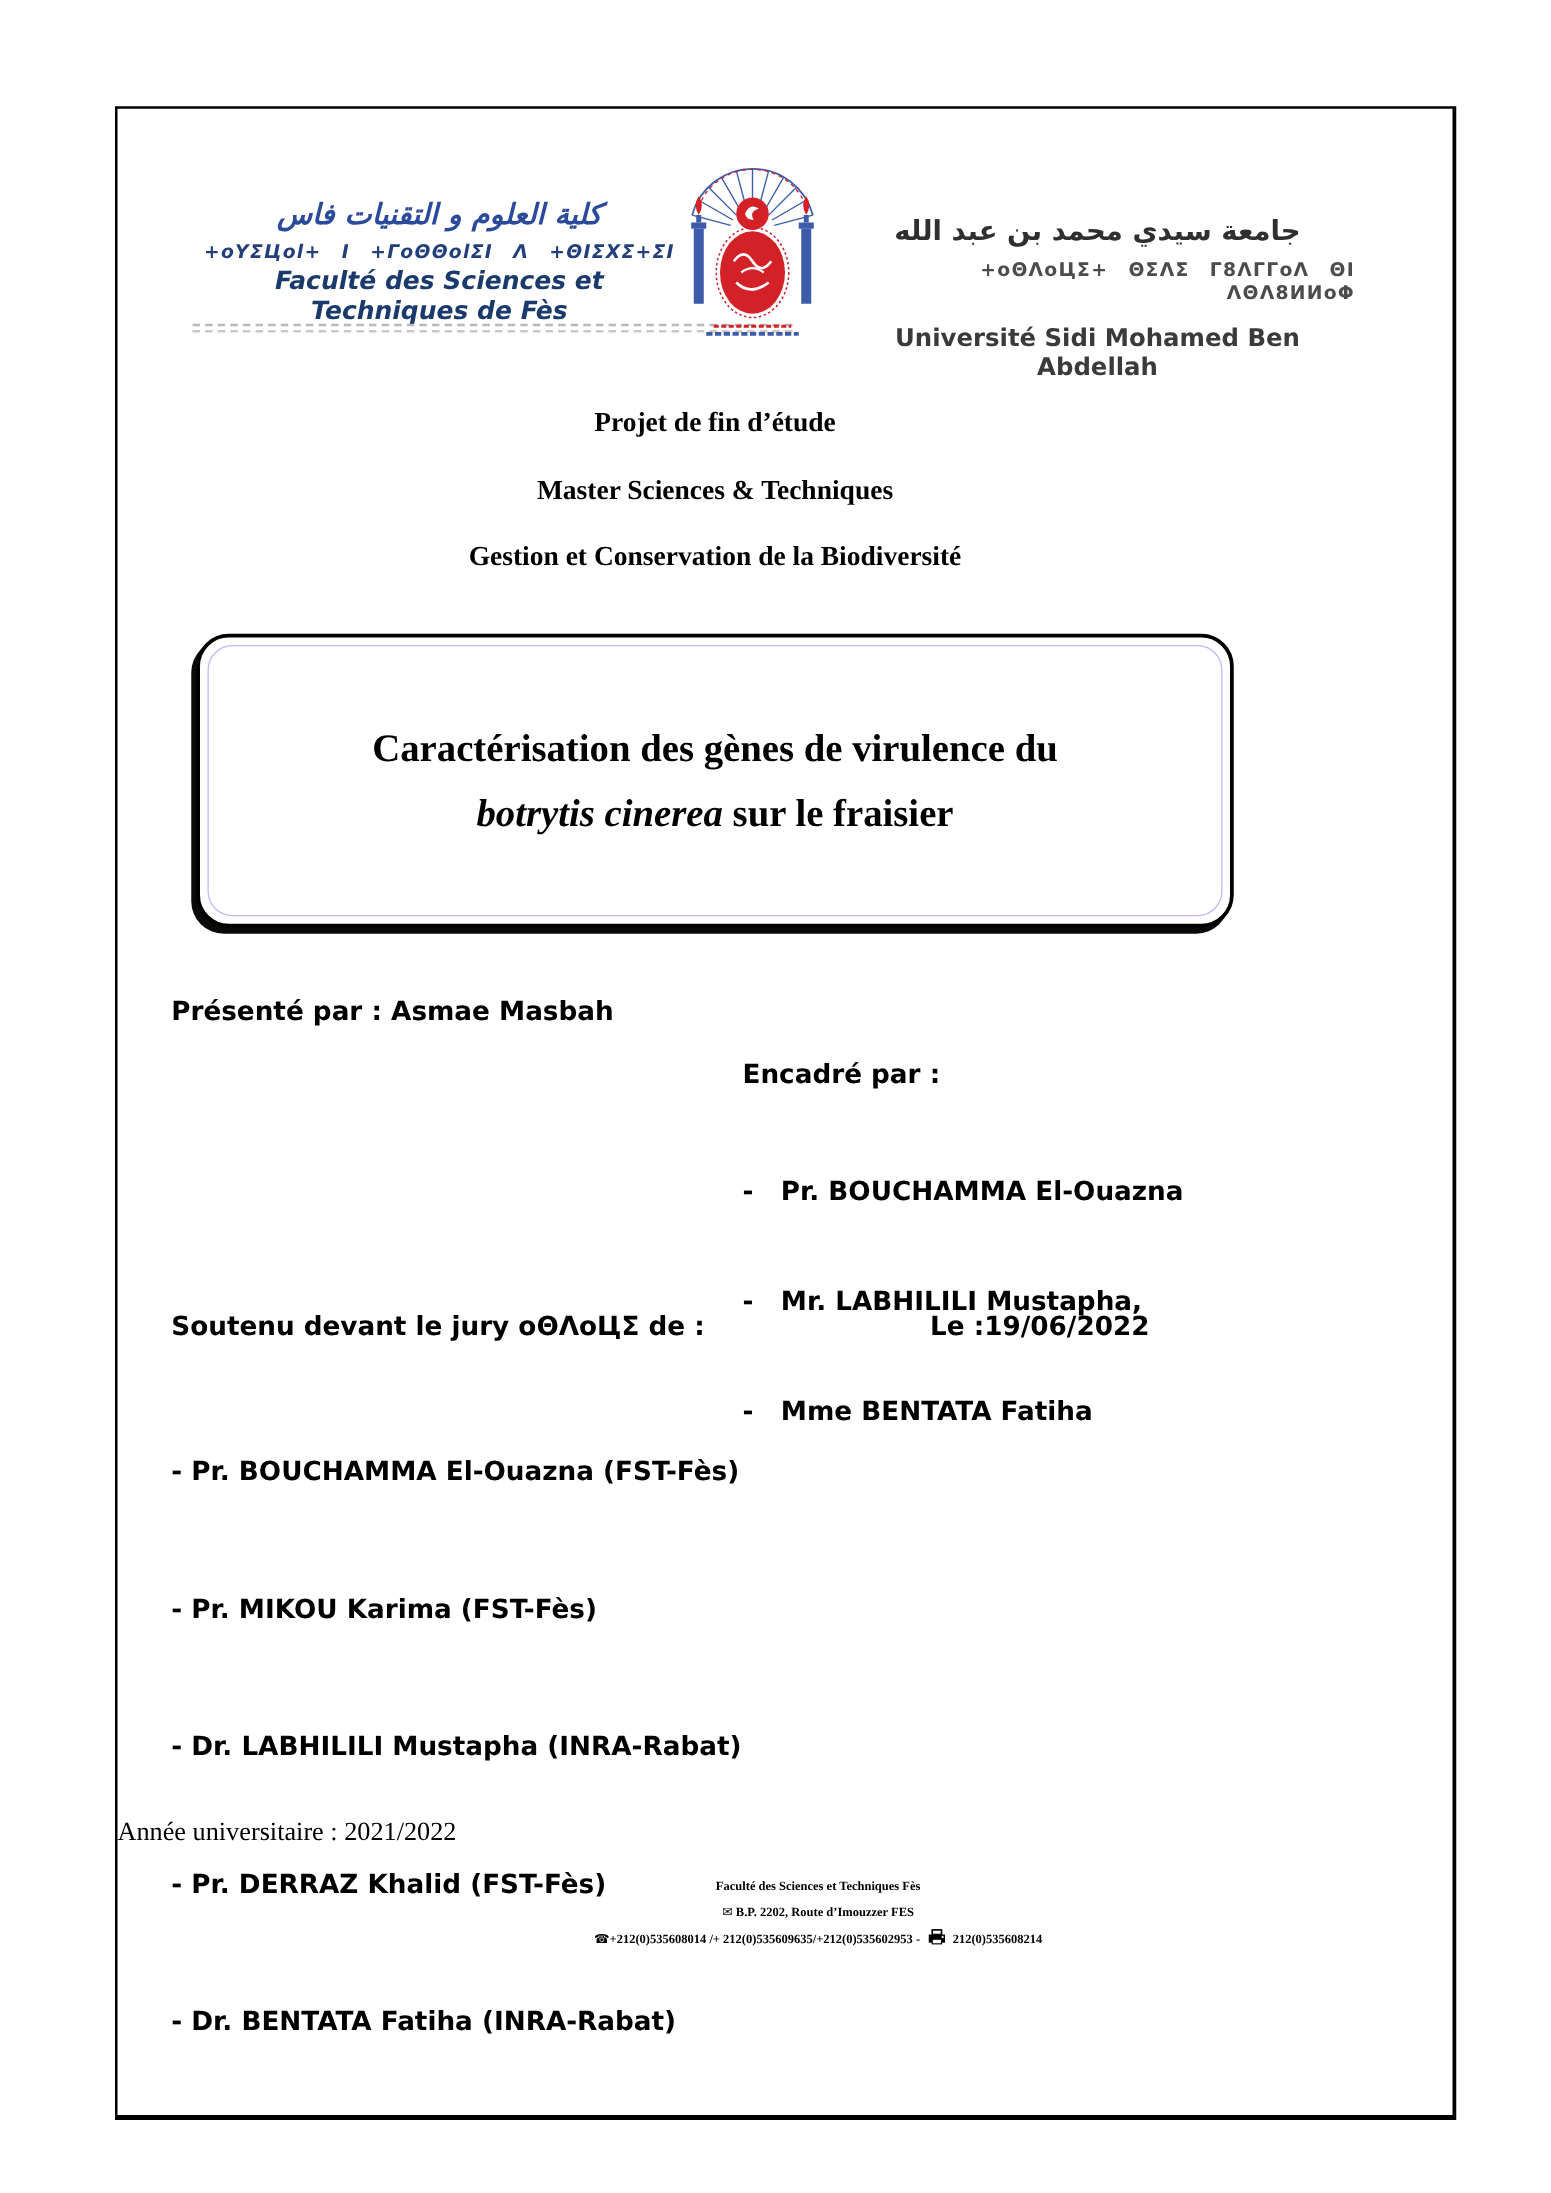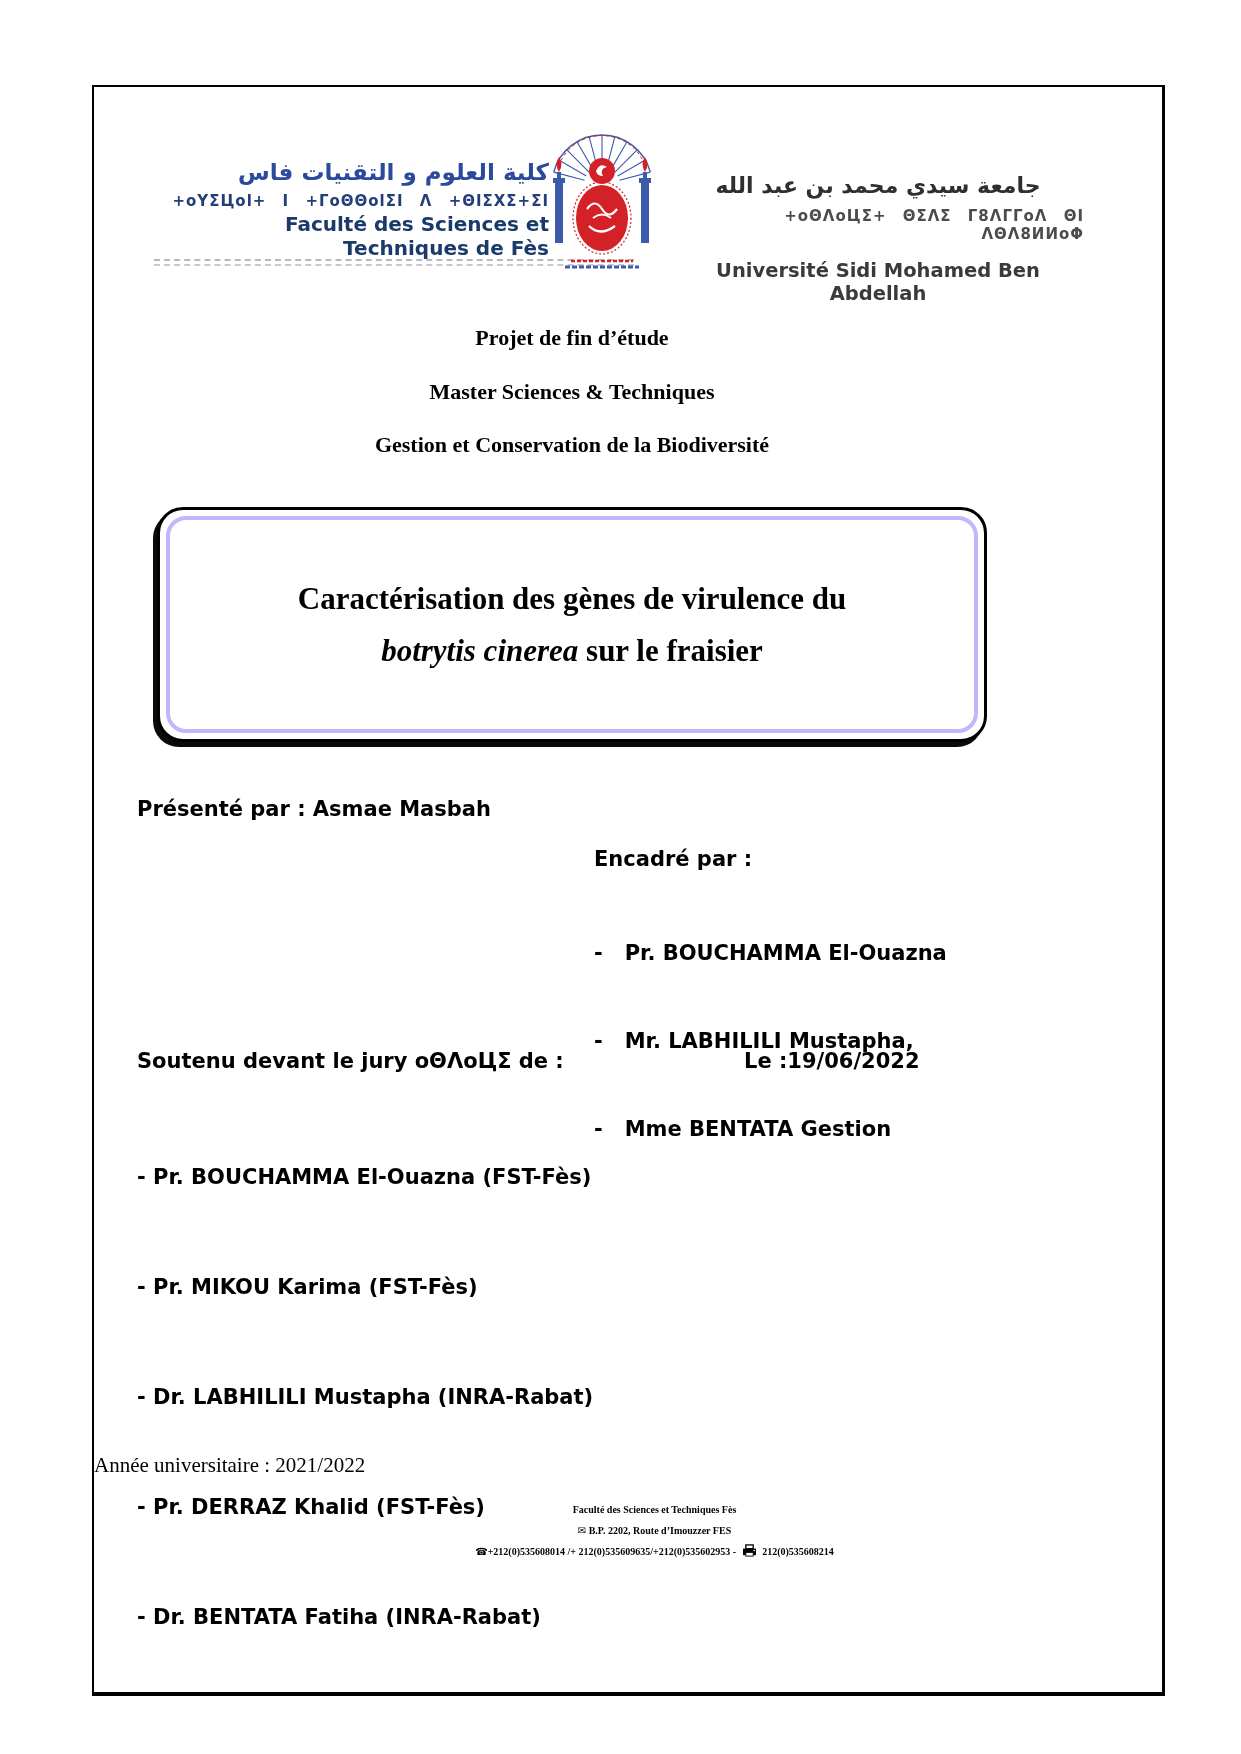"كلية العلوم و التقنيات فاس" .logo-left { font-style: none -> italic; text-align: right -> center }
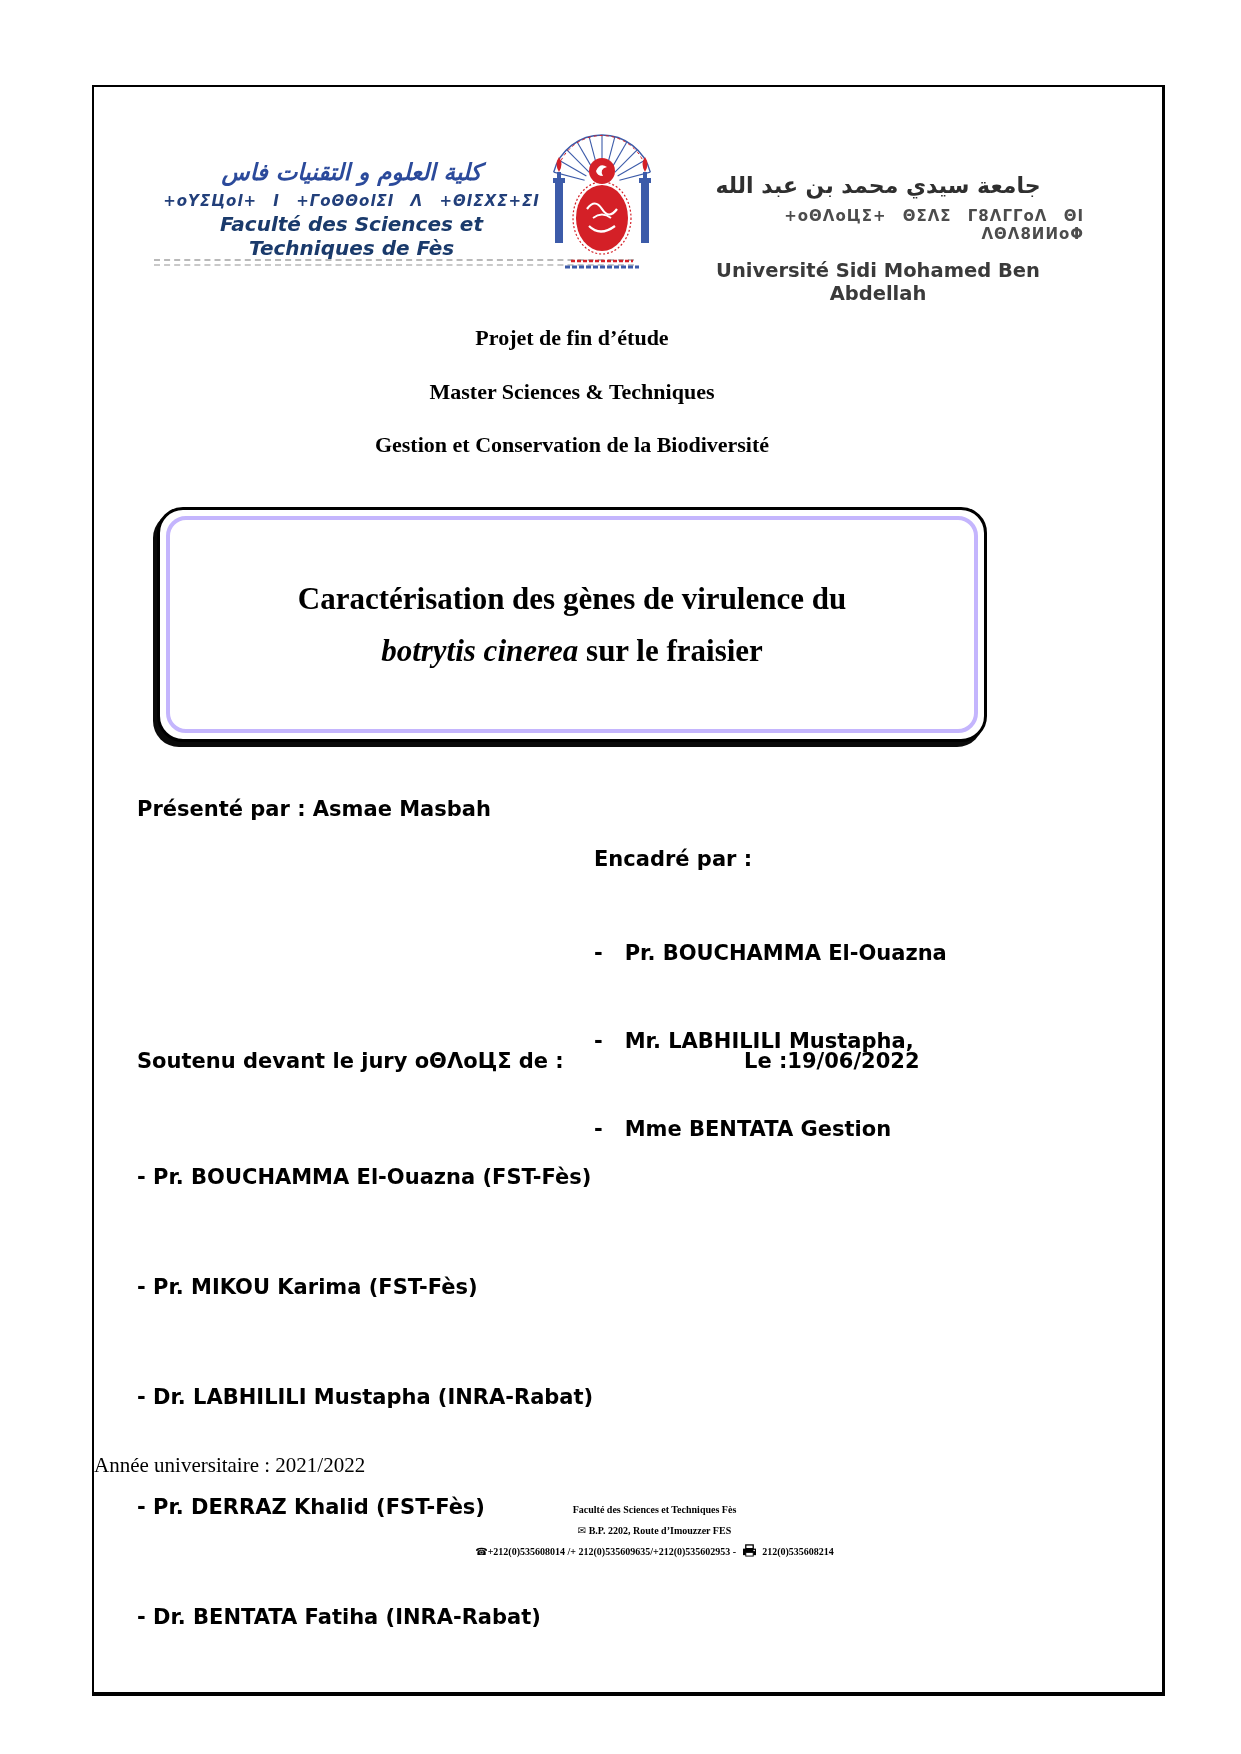"Caractérisation des gènes de virulence" .title-box-inner { border: 4px solid #c4b5fd -> 1px solid #c4b5fd }
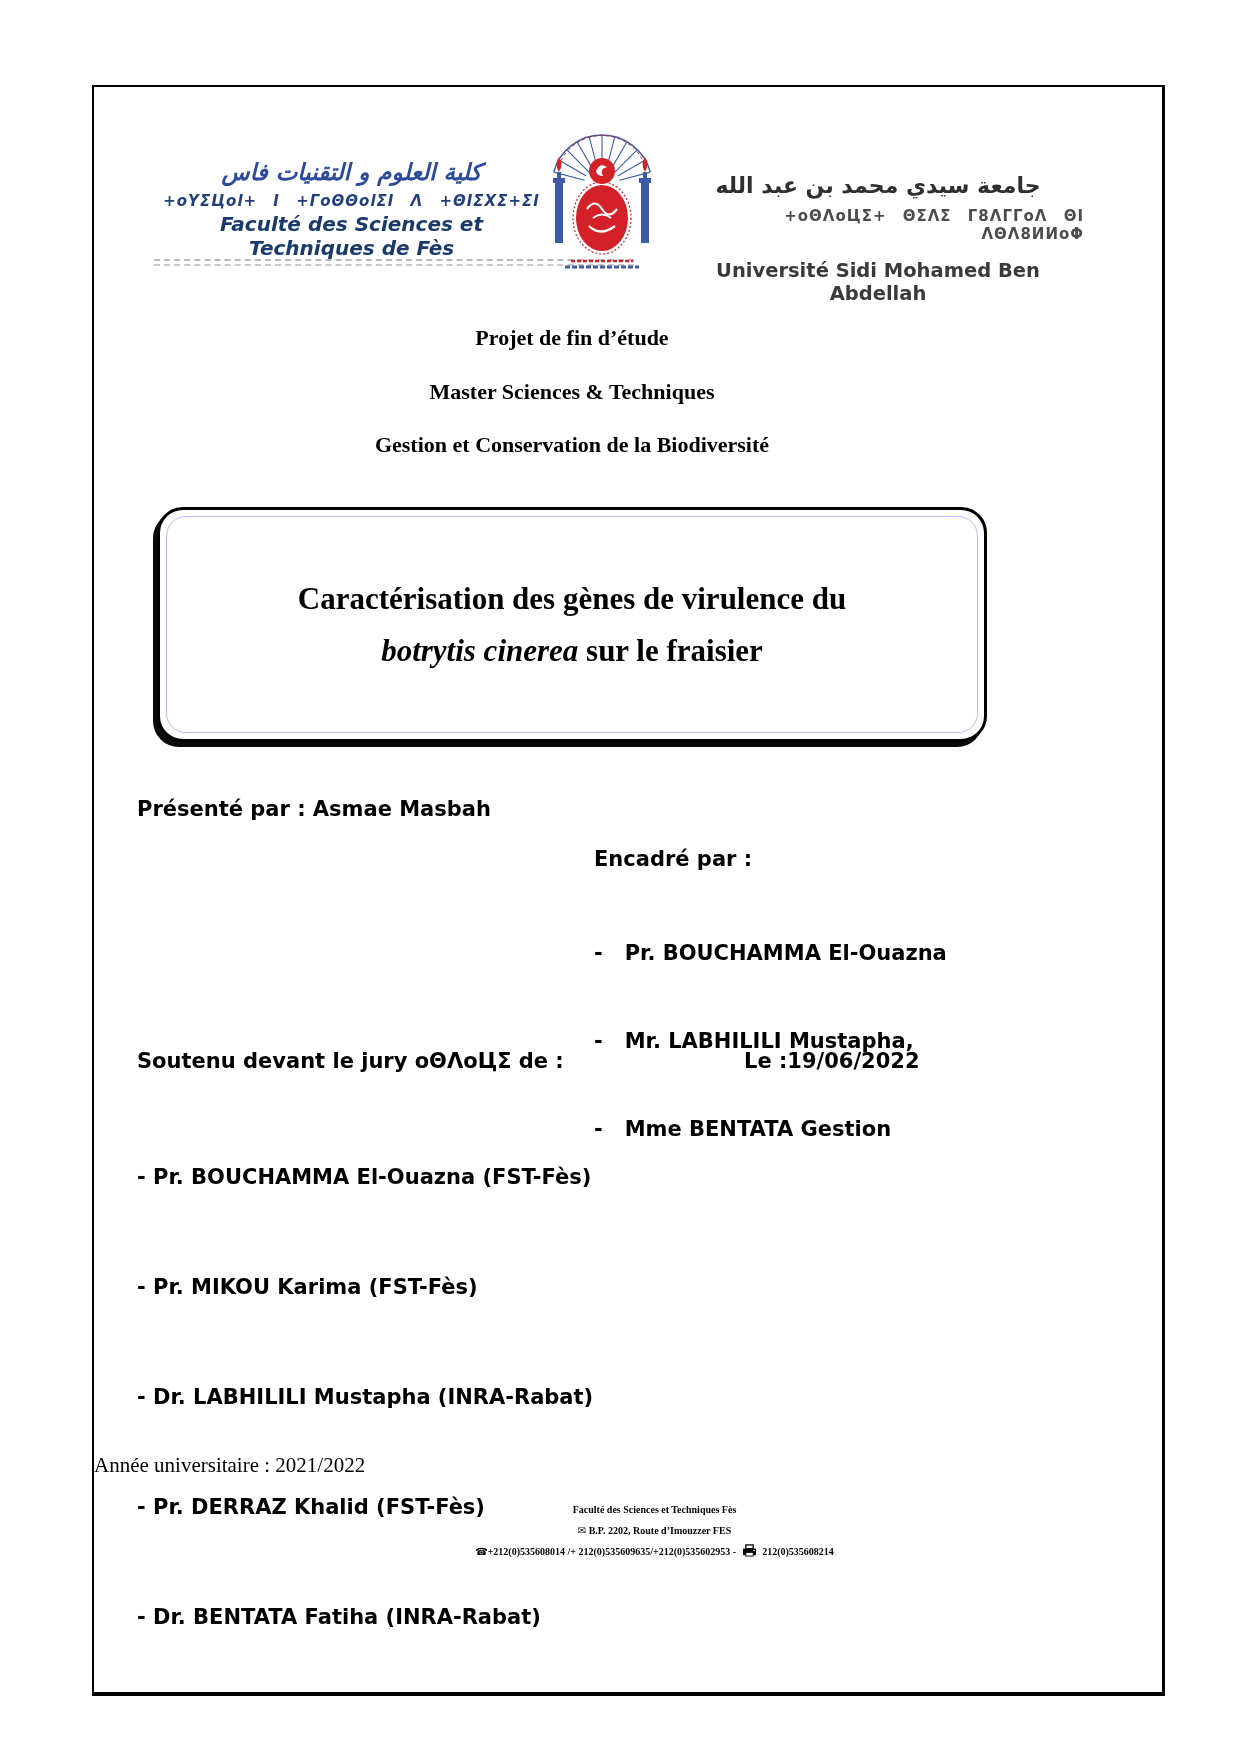"- Mme BENTATA Gestion" div.item { text: Gestion -> Fatiha }
